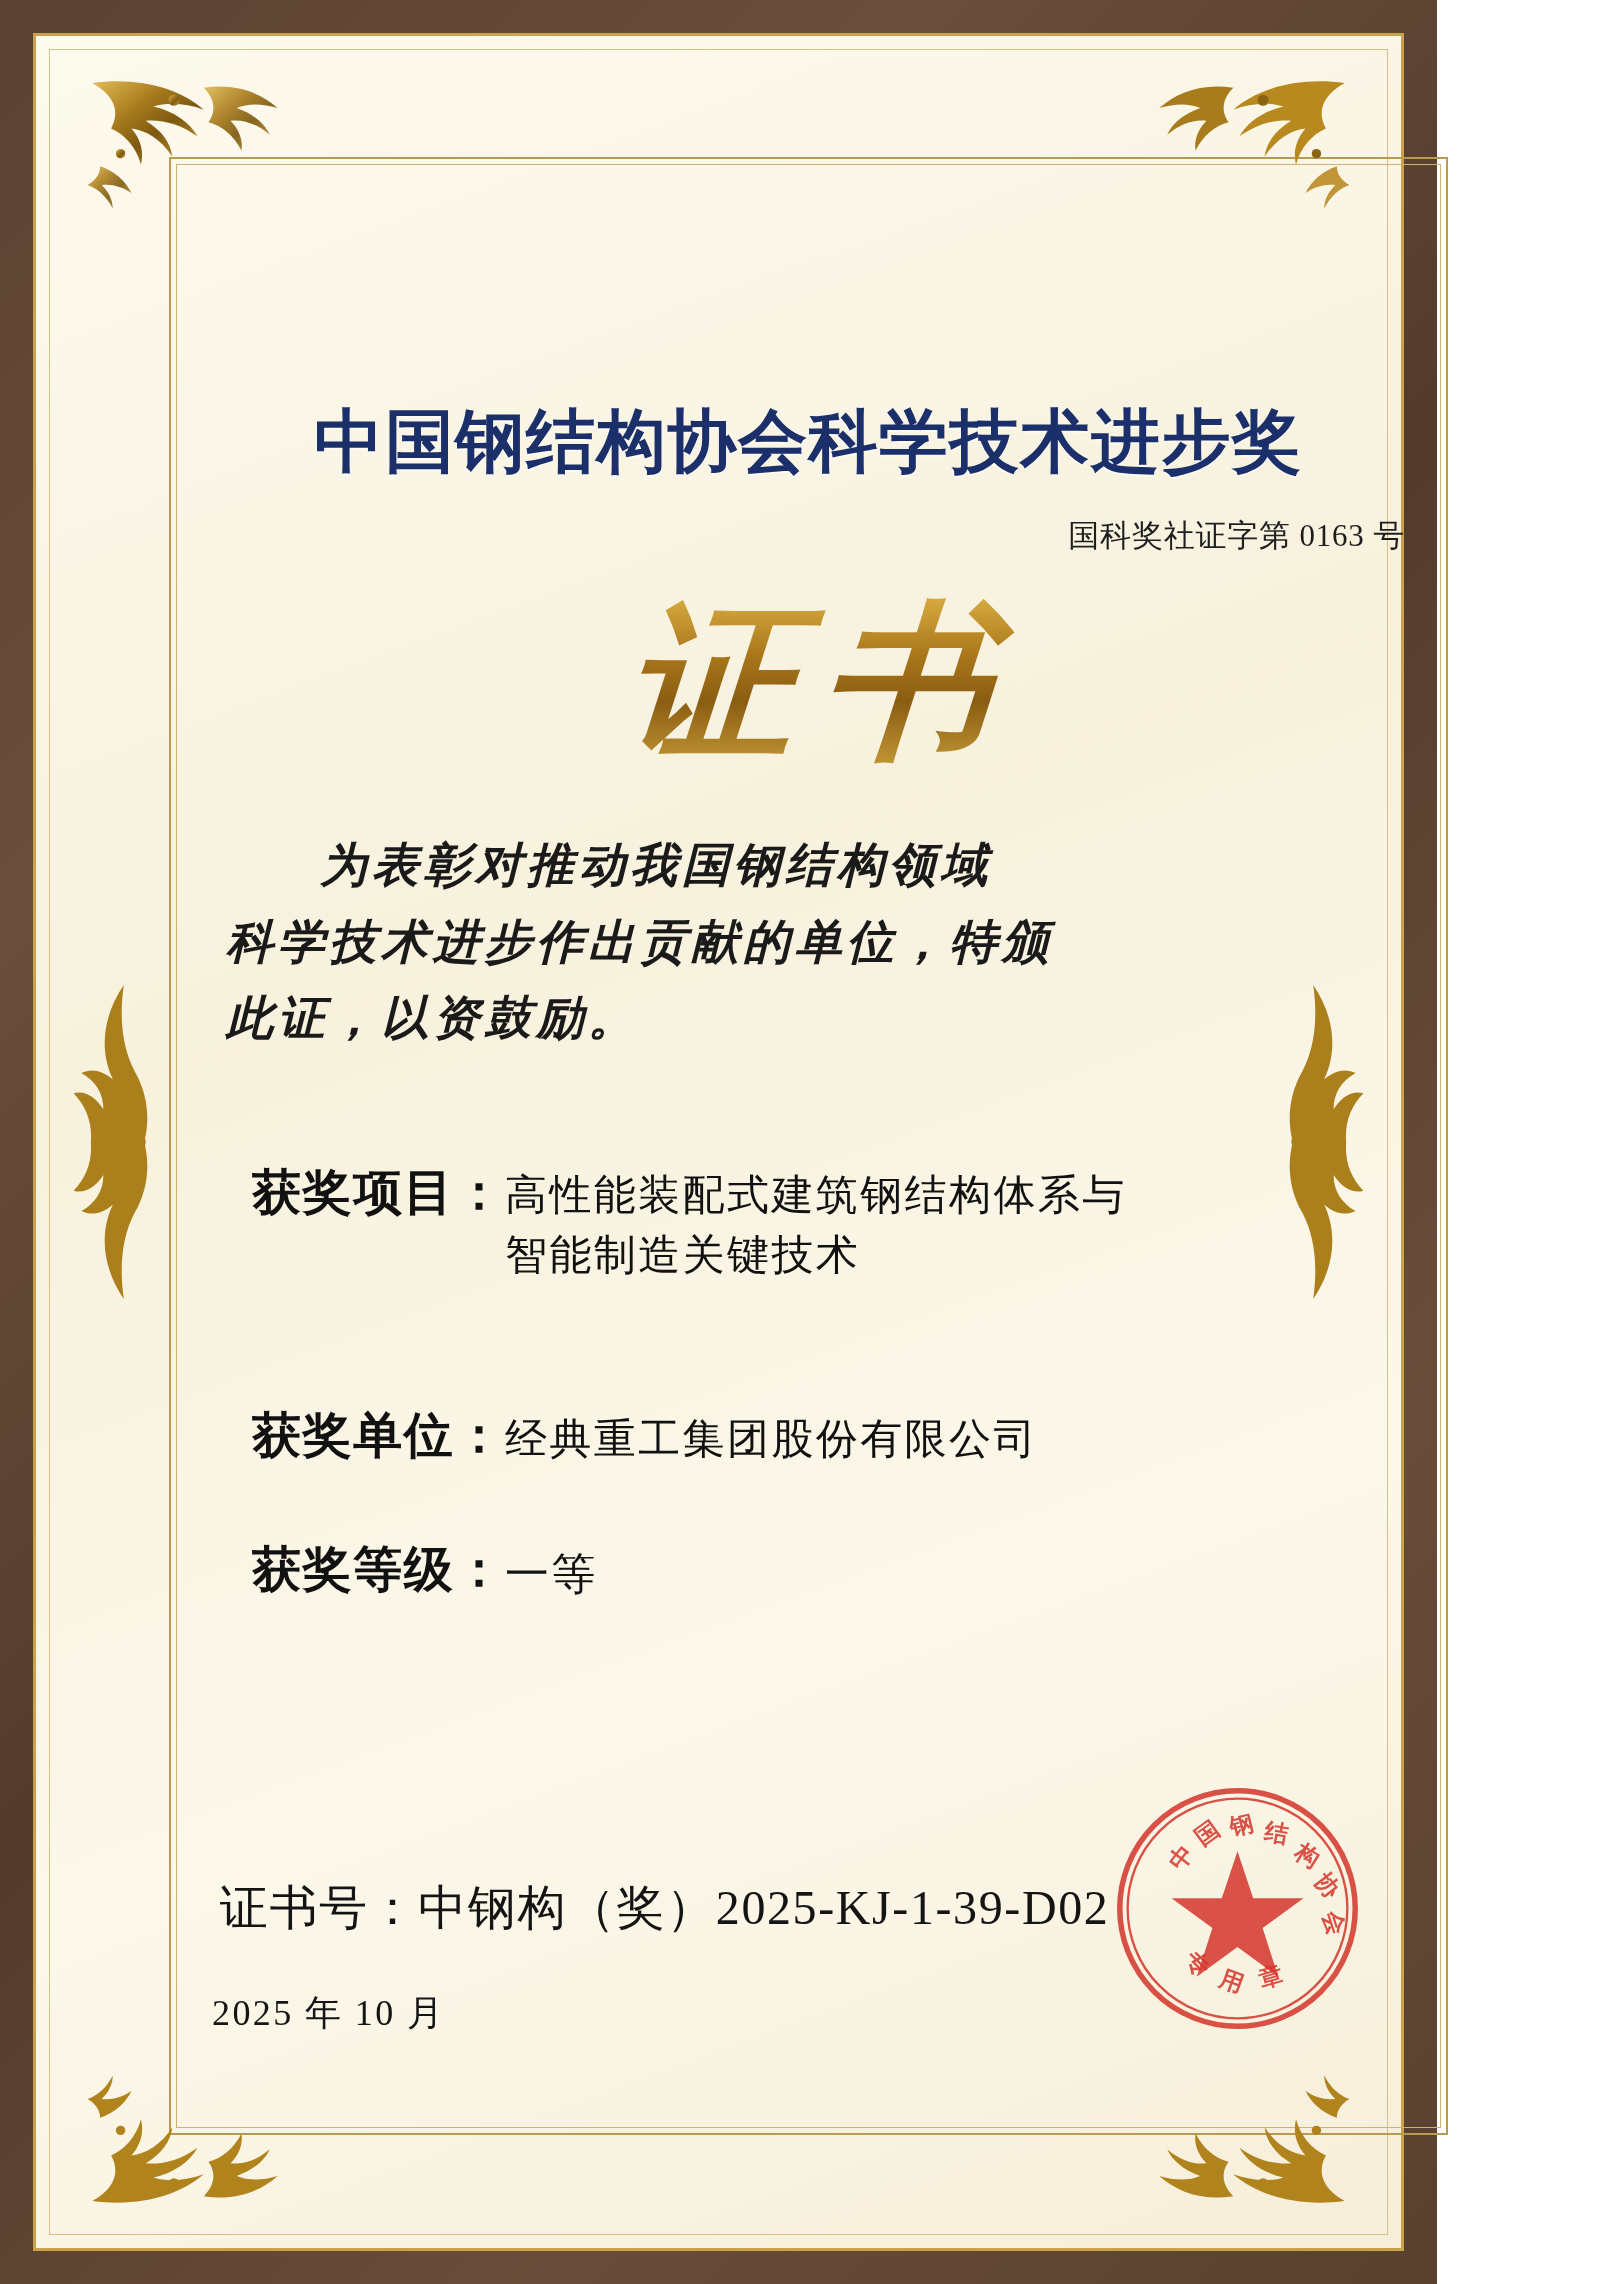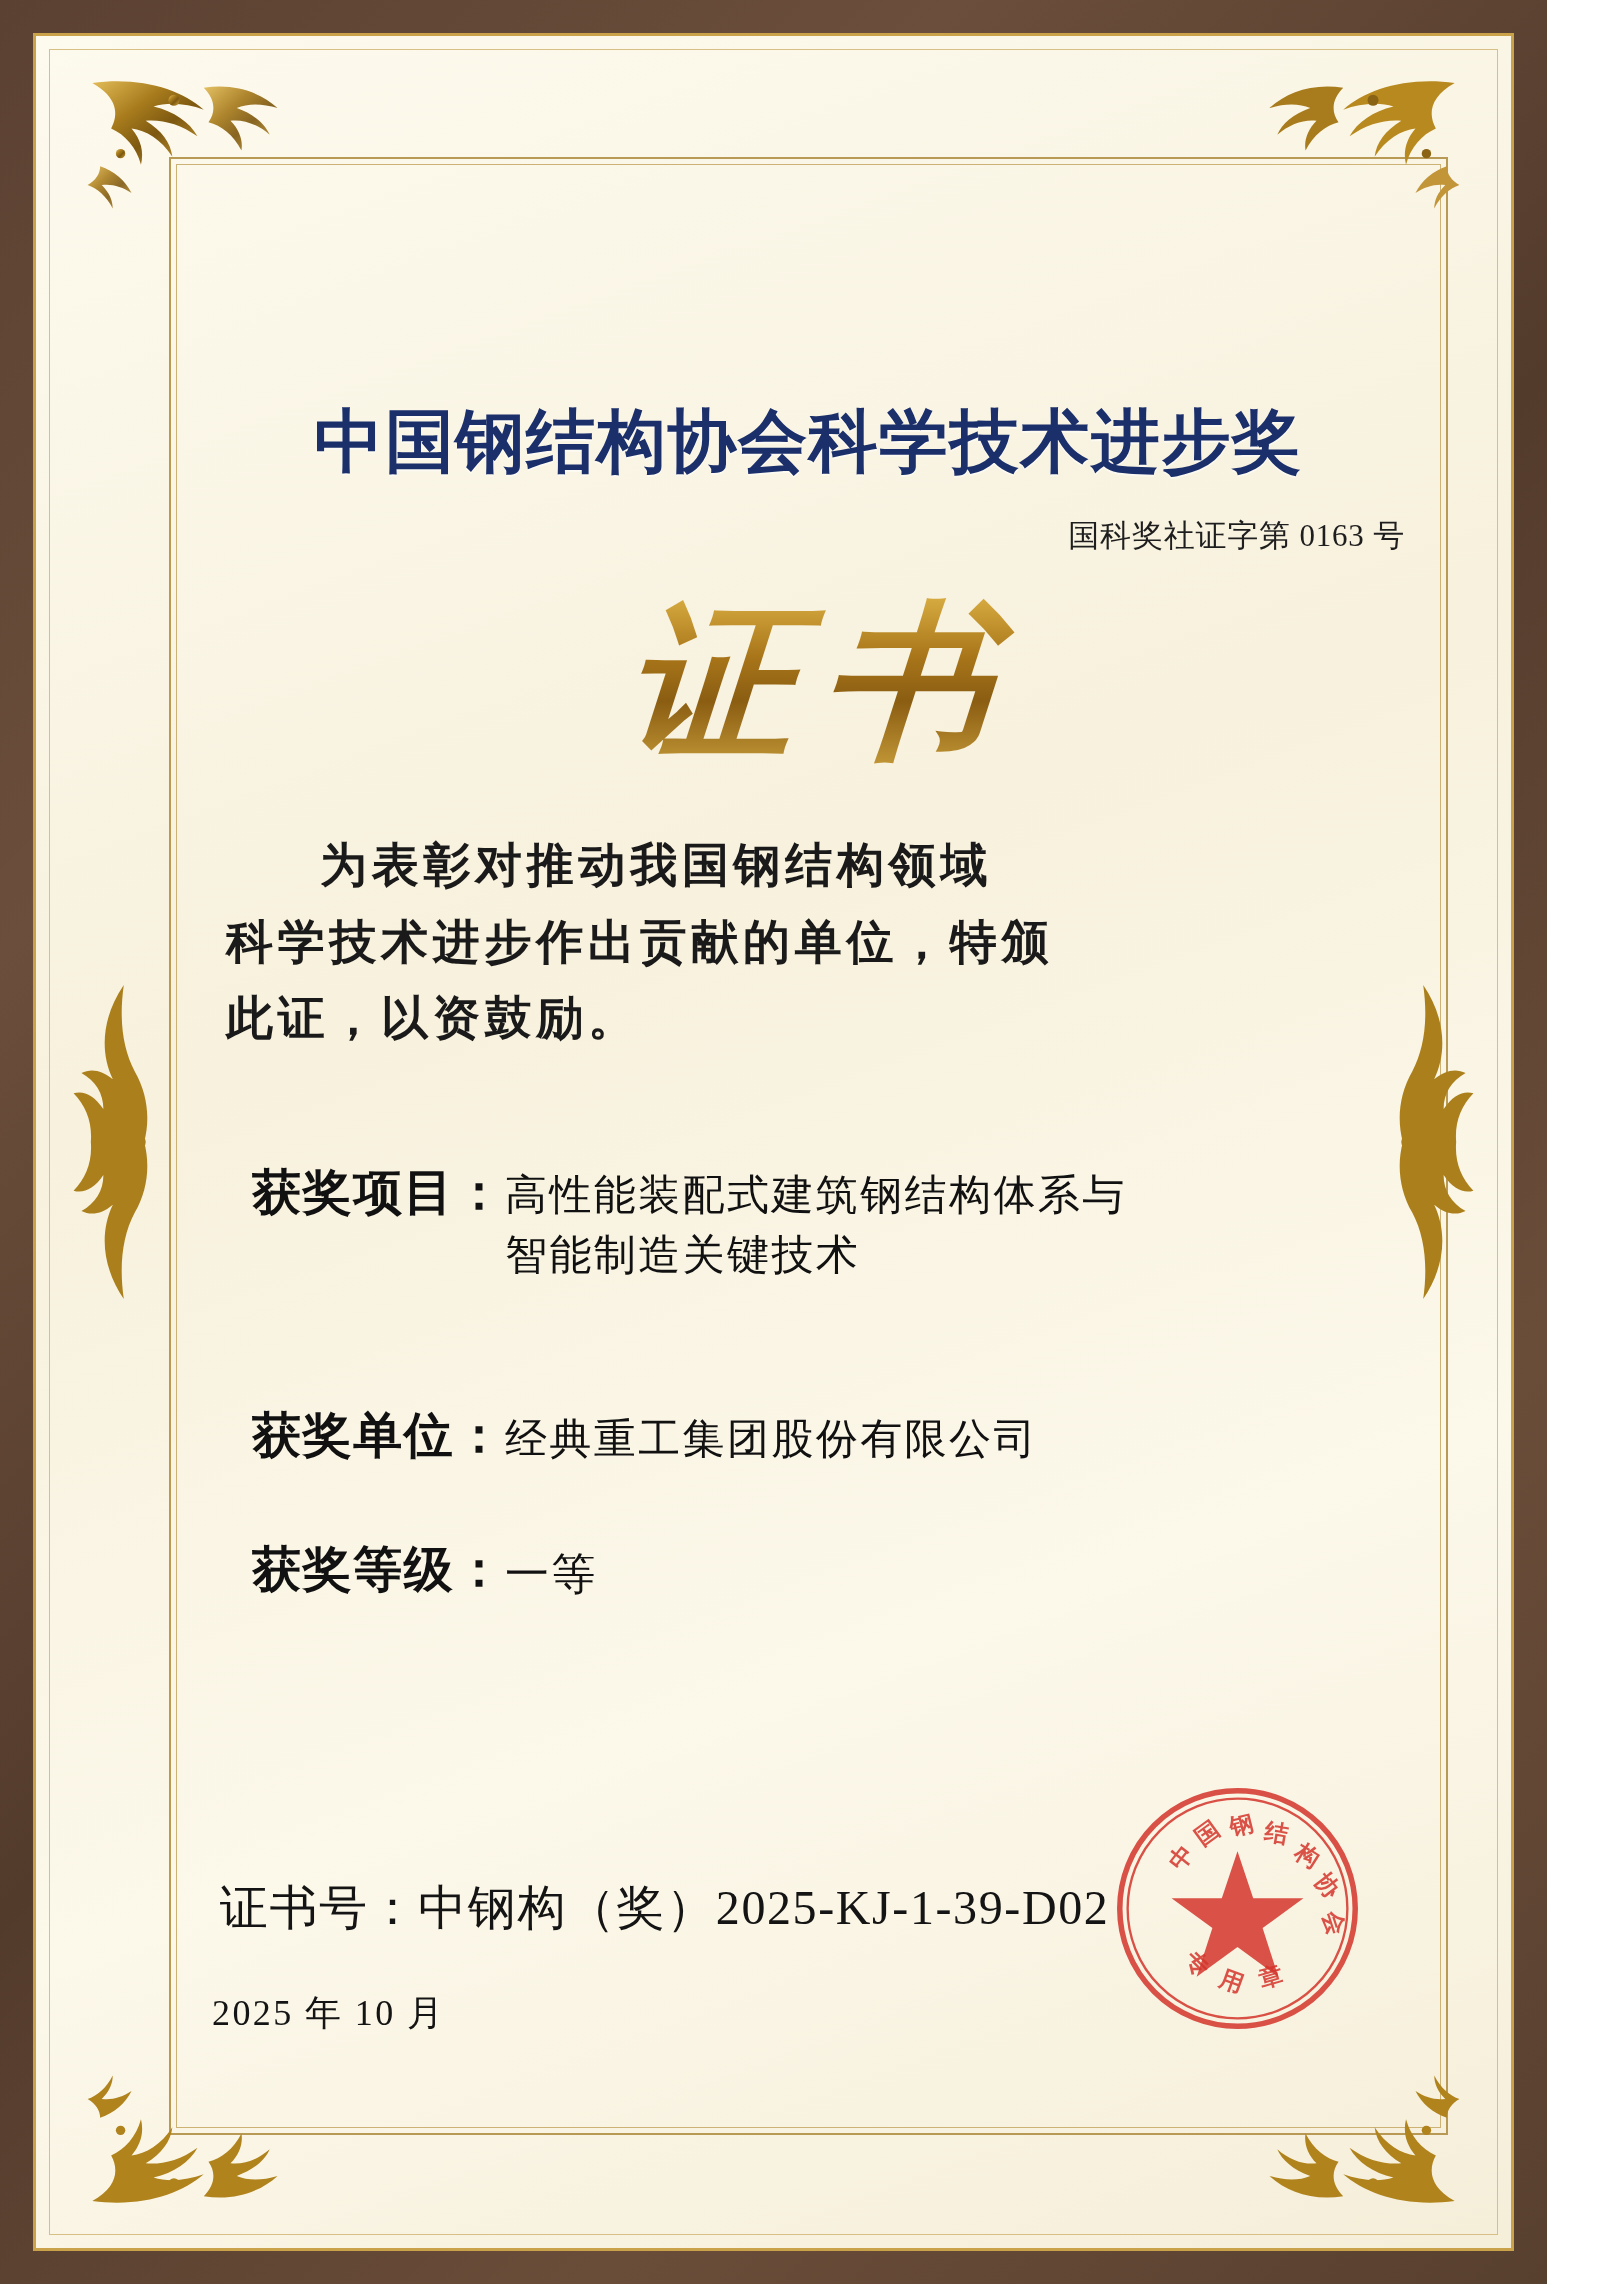"中国钢结构协会科学技术进步奖" .certificate { width: 1547px -> 1437px }
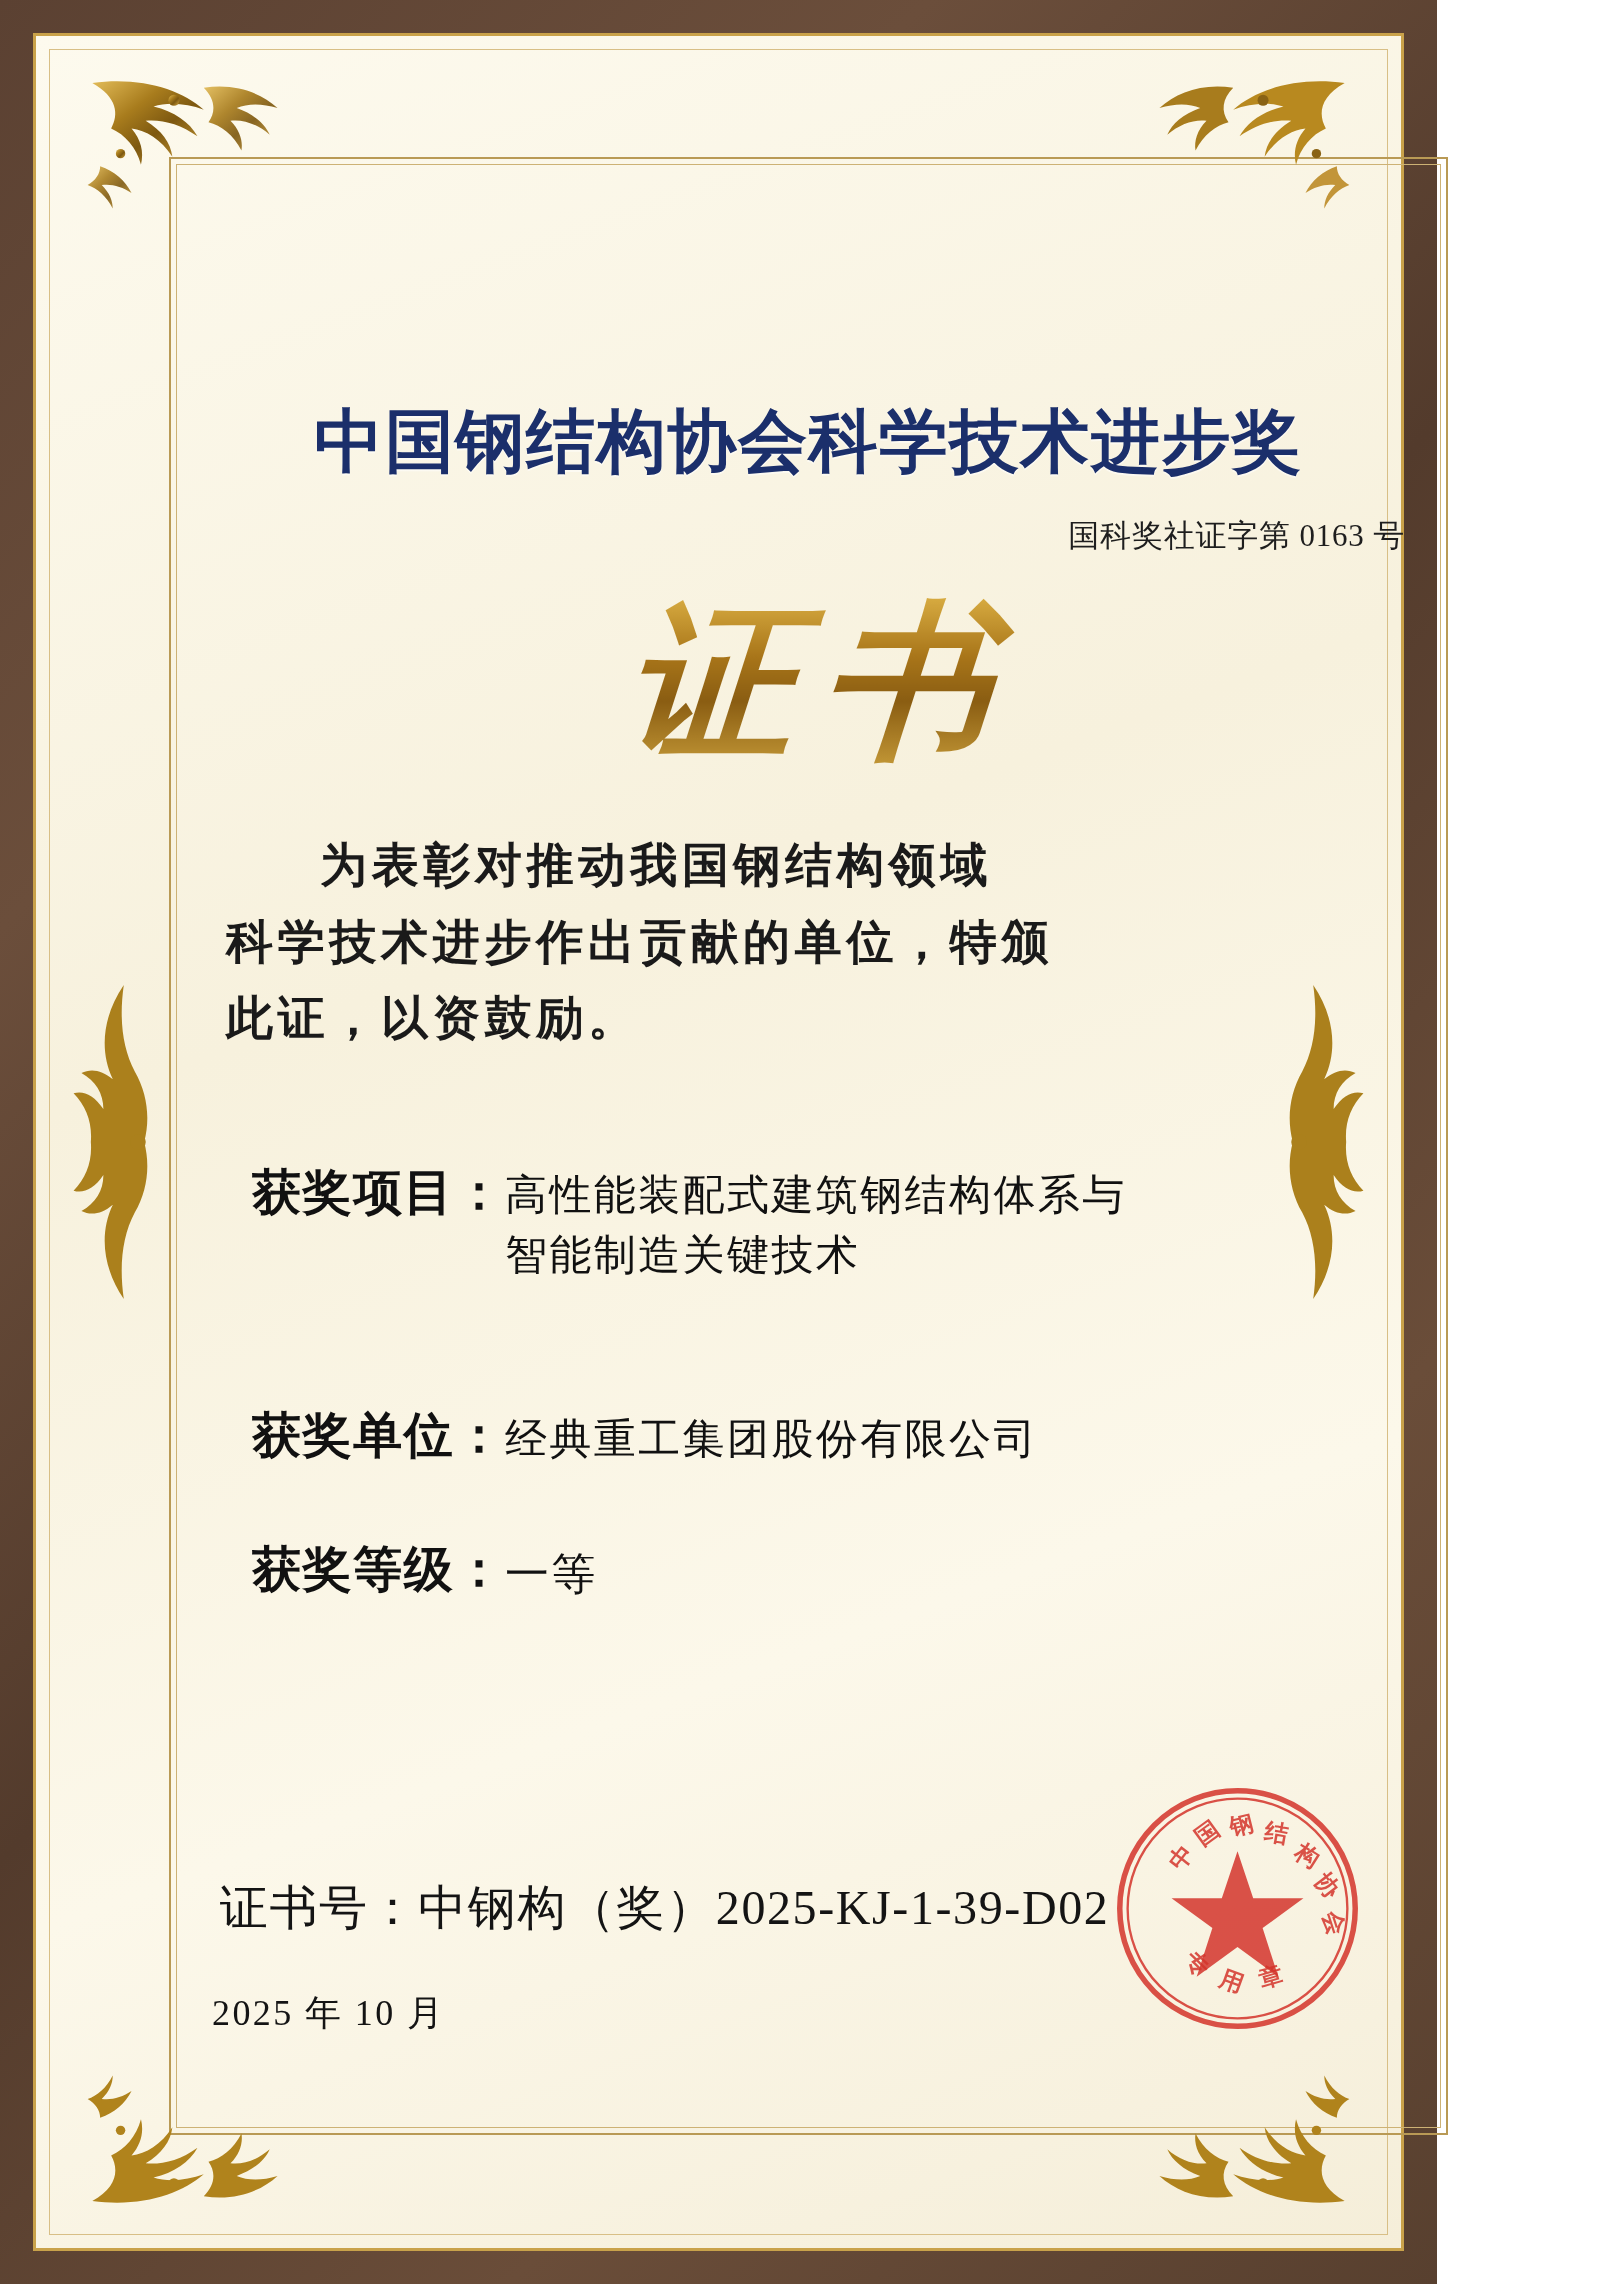"为表彰对推动我国钢结构领域" .citation { font-style: none -> italic }
